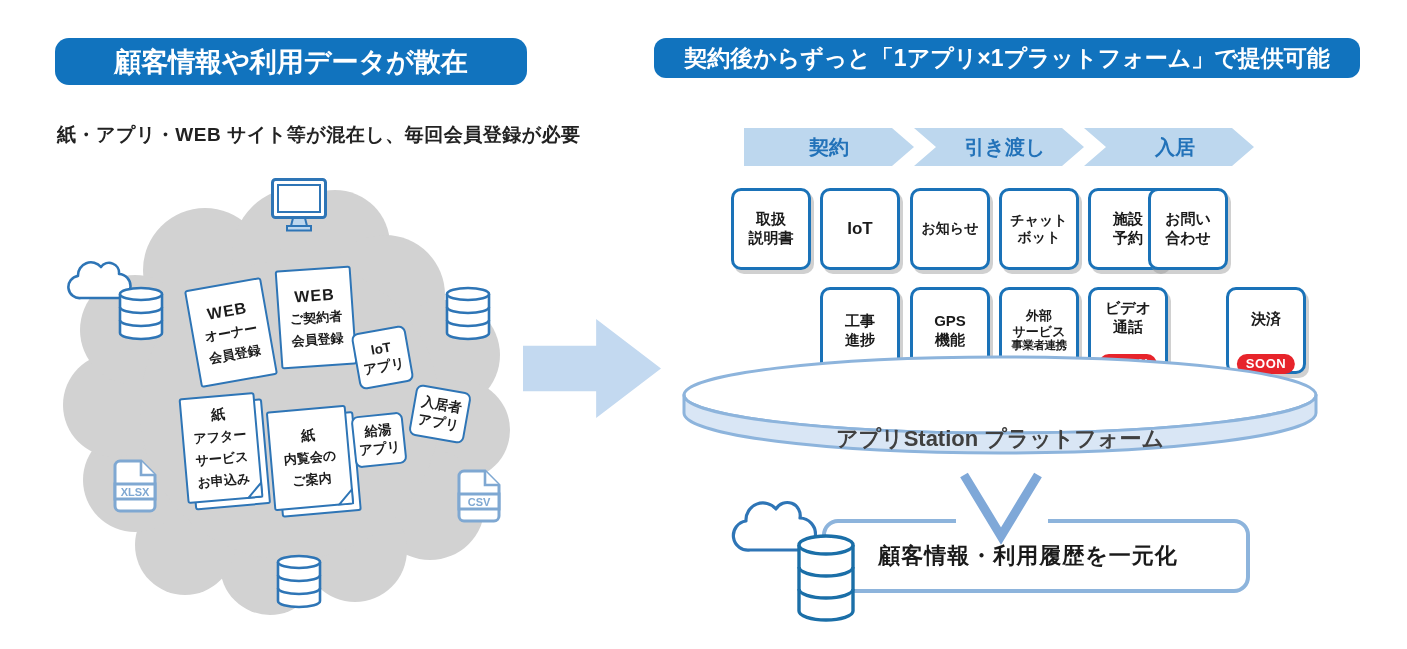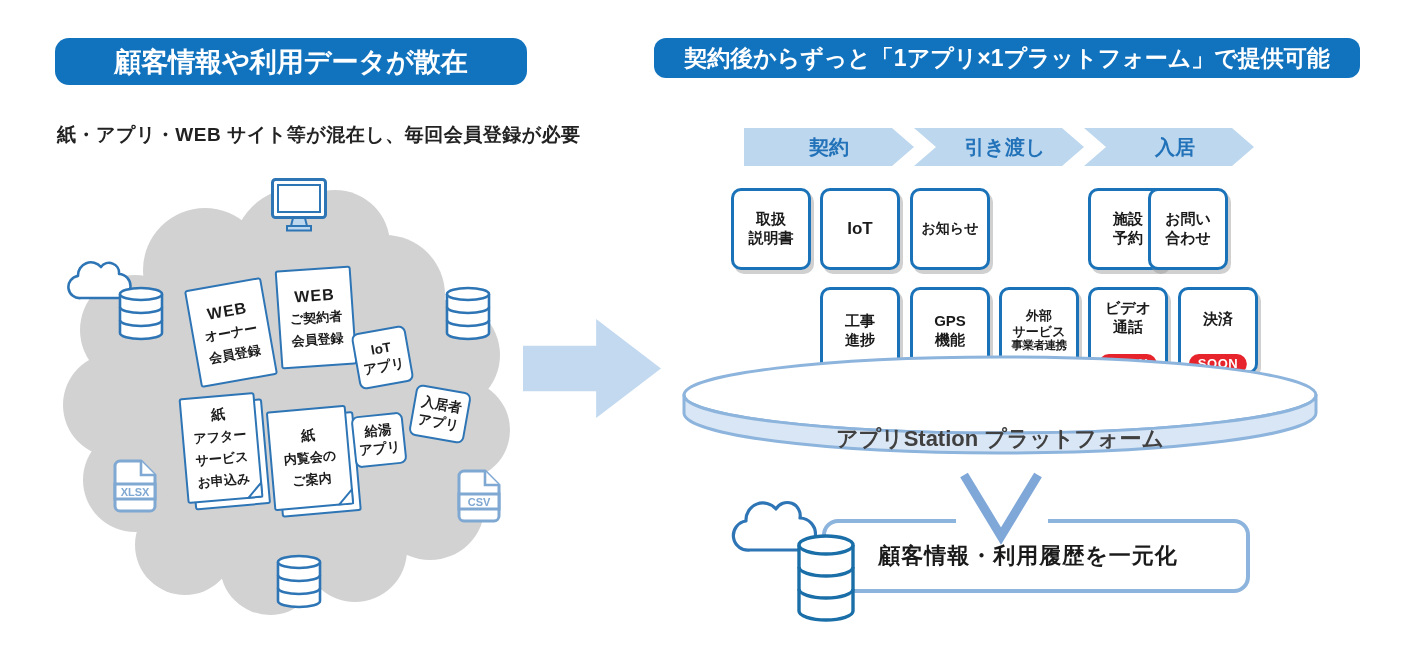"チャット" div.appbox { html: none -> <div> <span>チャット</span> <span>ボット</span> </div> }
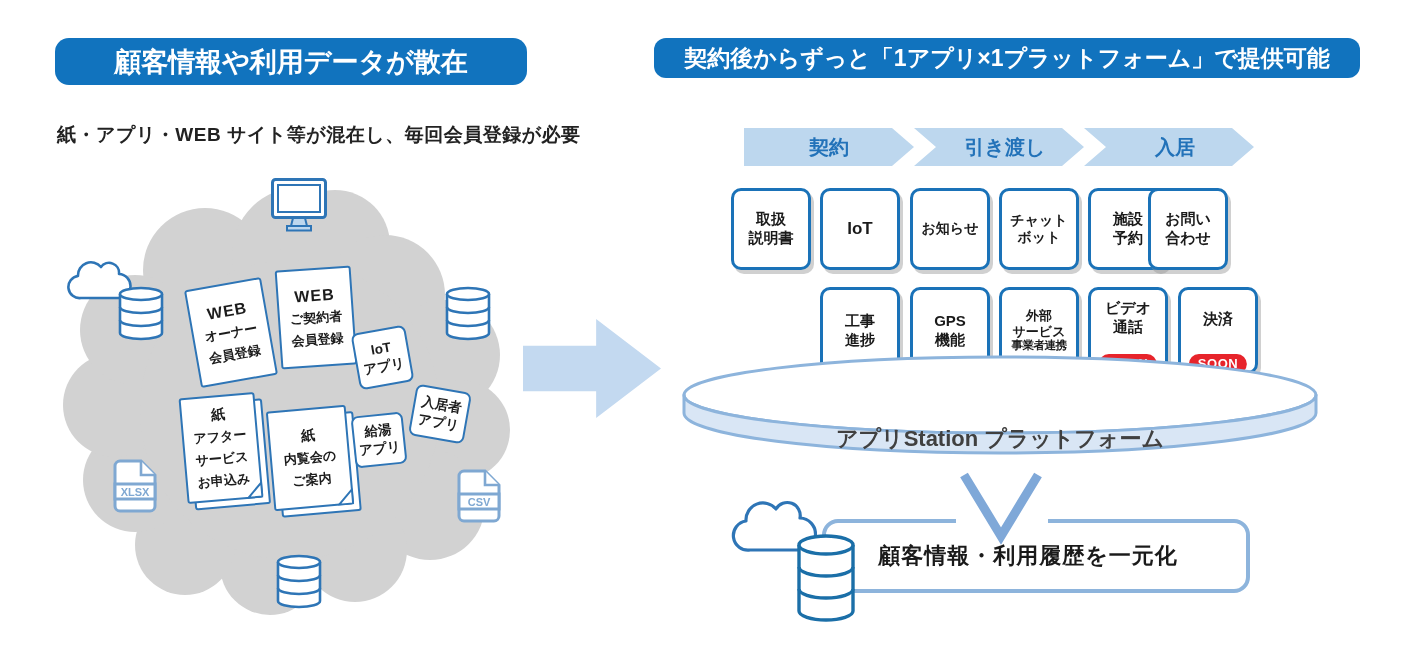"決済" div.appbox { left: 1178px -> 1226px }
